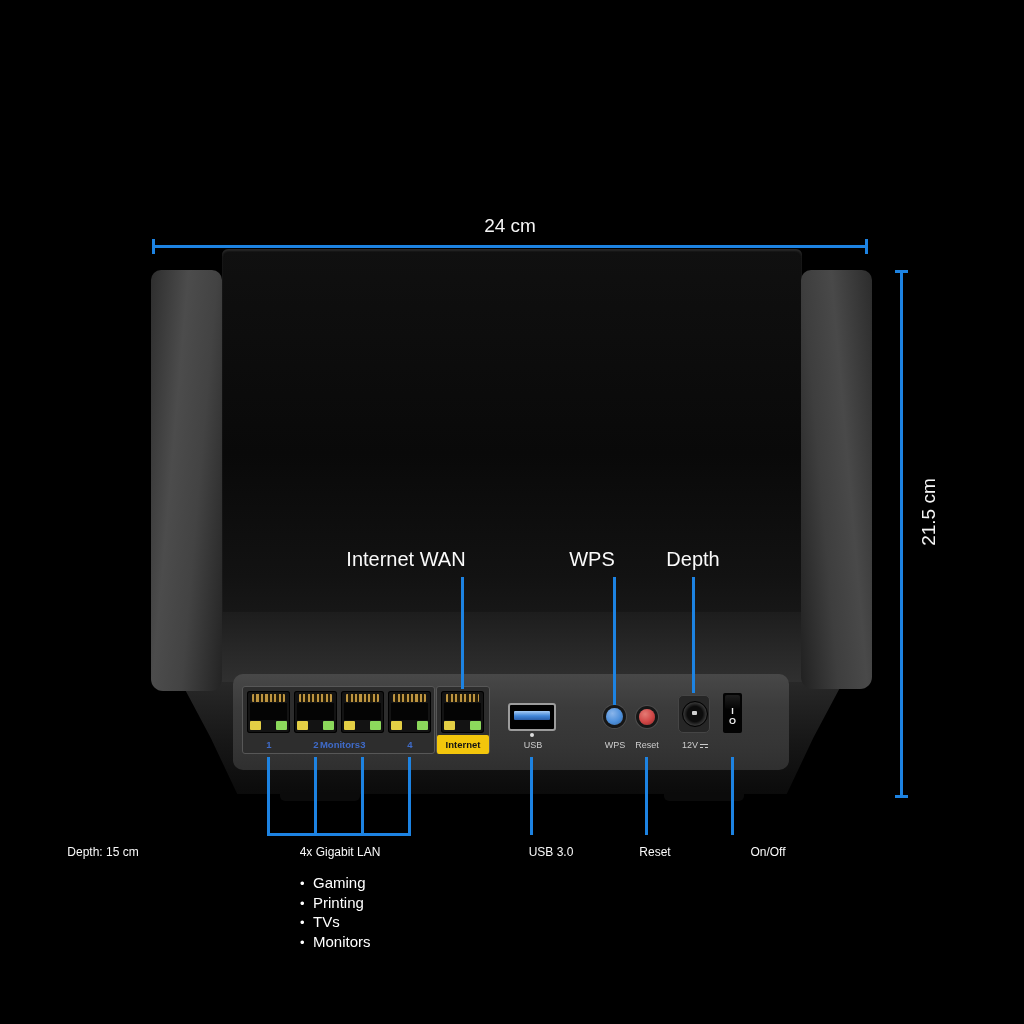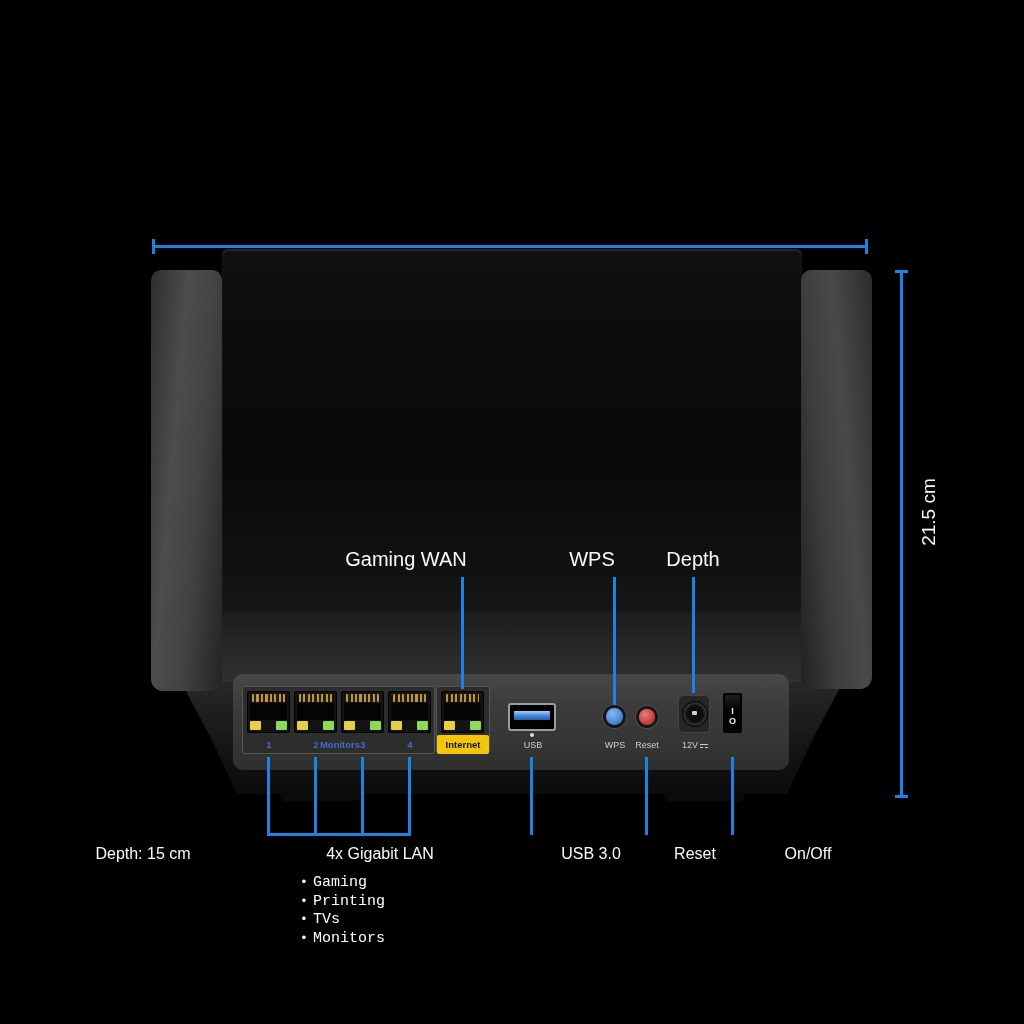"24 cm" div.abs { html: none -> <div>24 cm</div> }
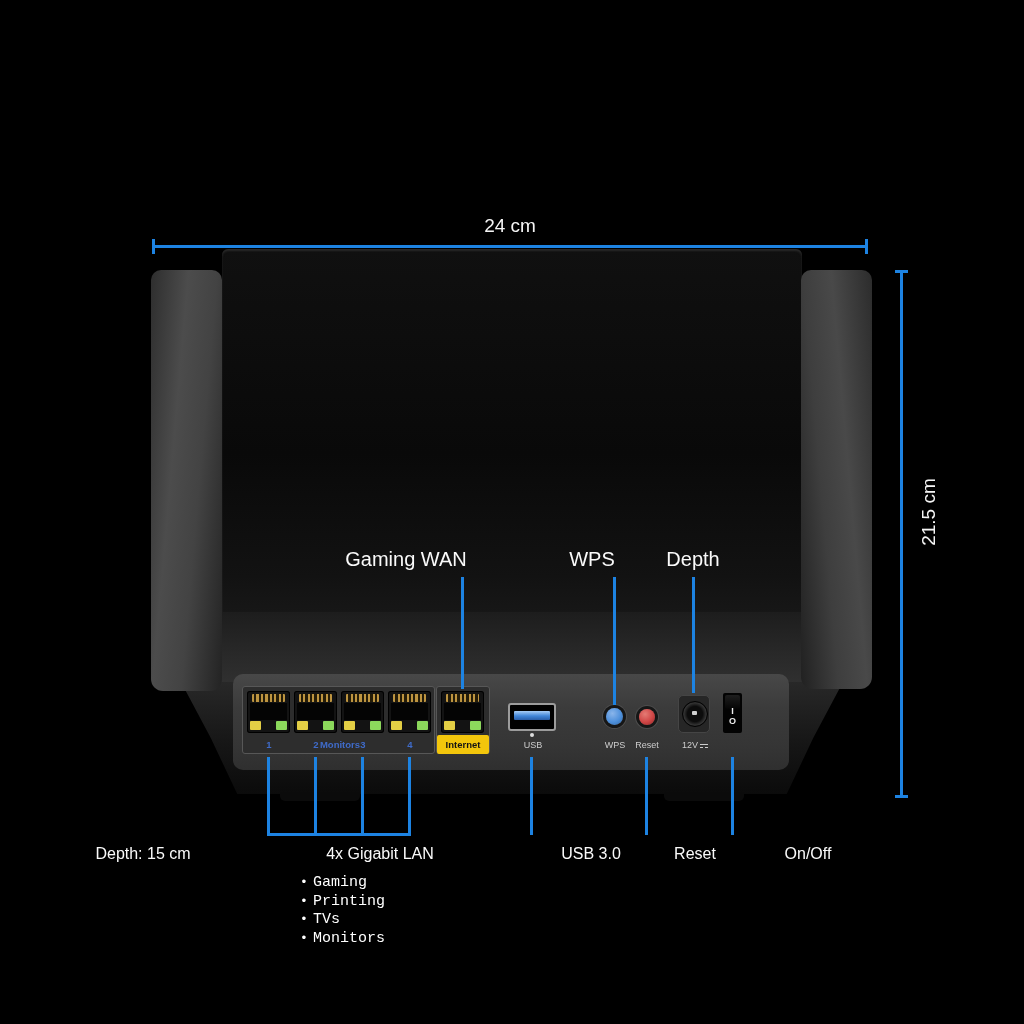"Gaming WAN" div.abs { text: Gaming -> Internet }
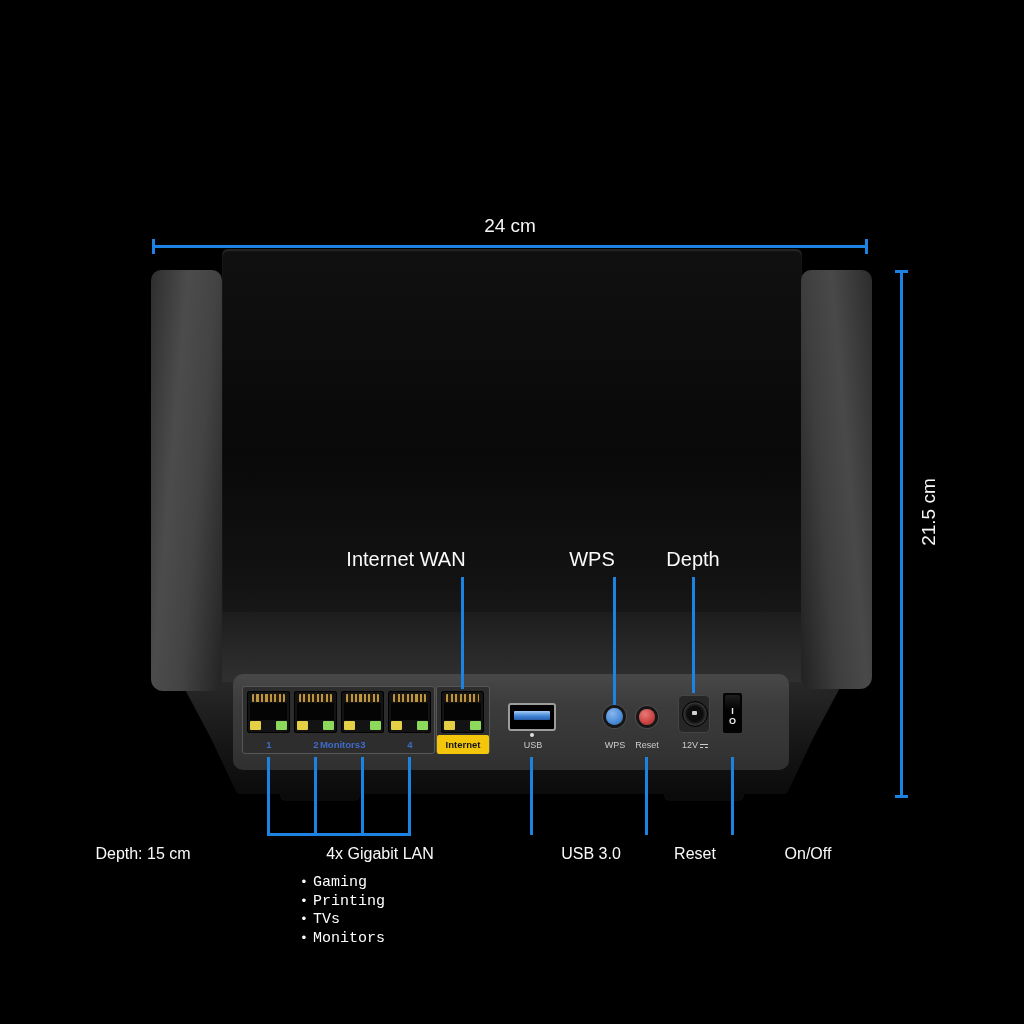"Depth: 15 cm" .lbl-bot { font-size: 16px -> 12px; margin-left: 40px -> none }
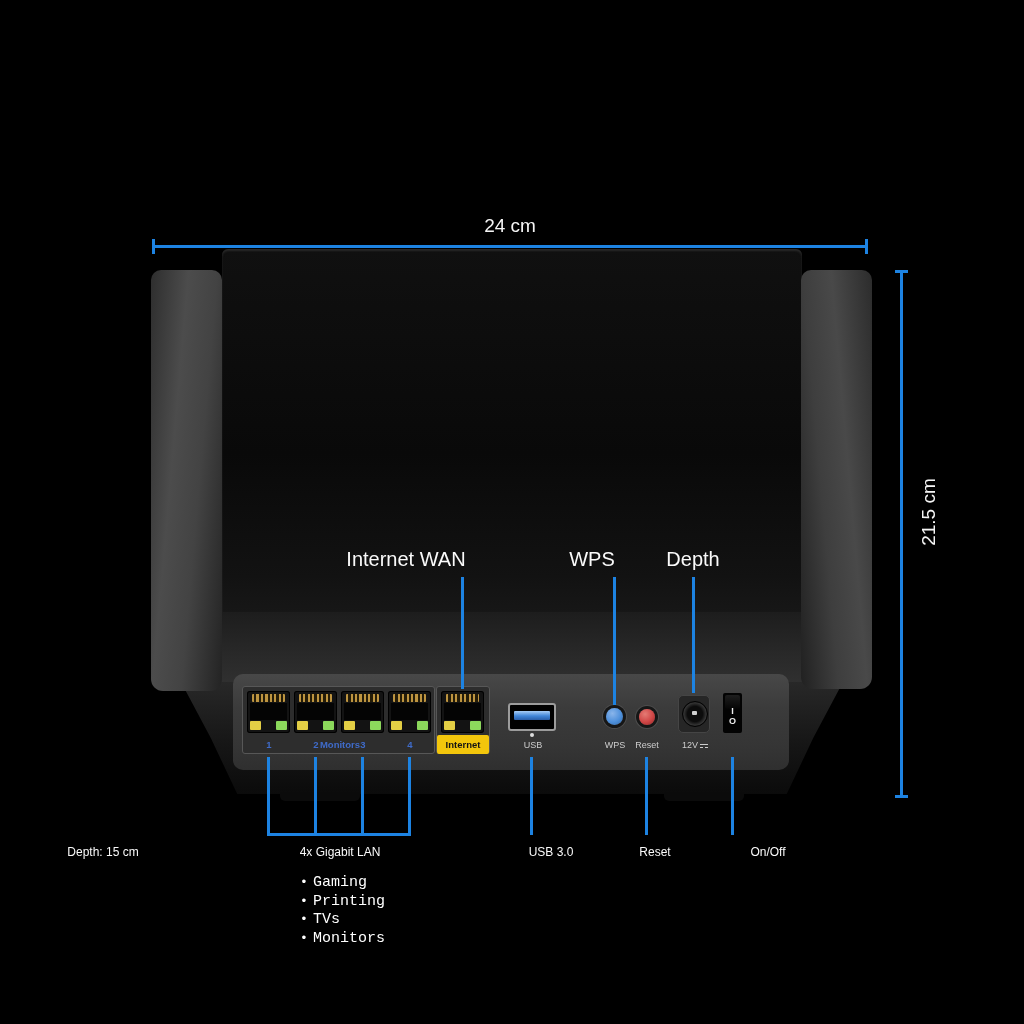"Gaming" .uses { font-family: Liberation Mono, monospace -> none }
